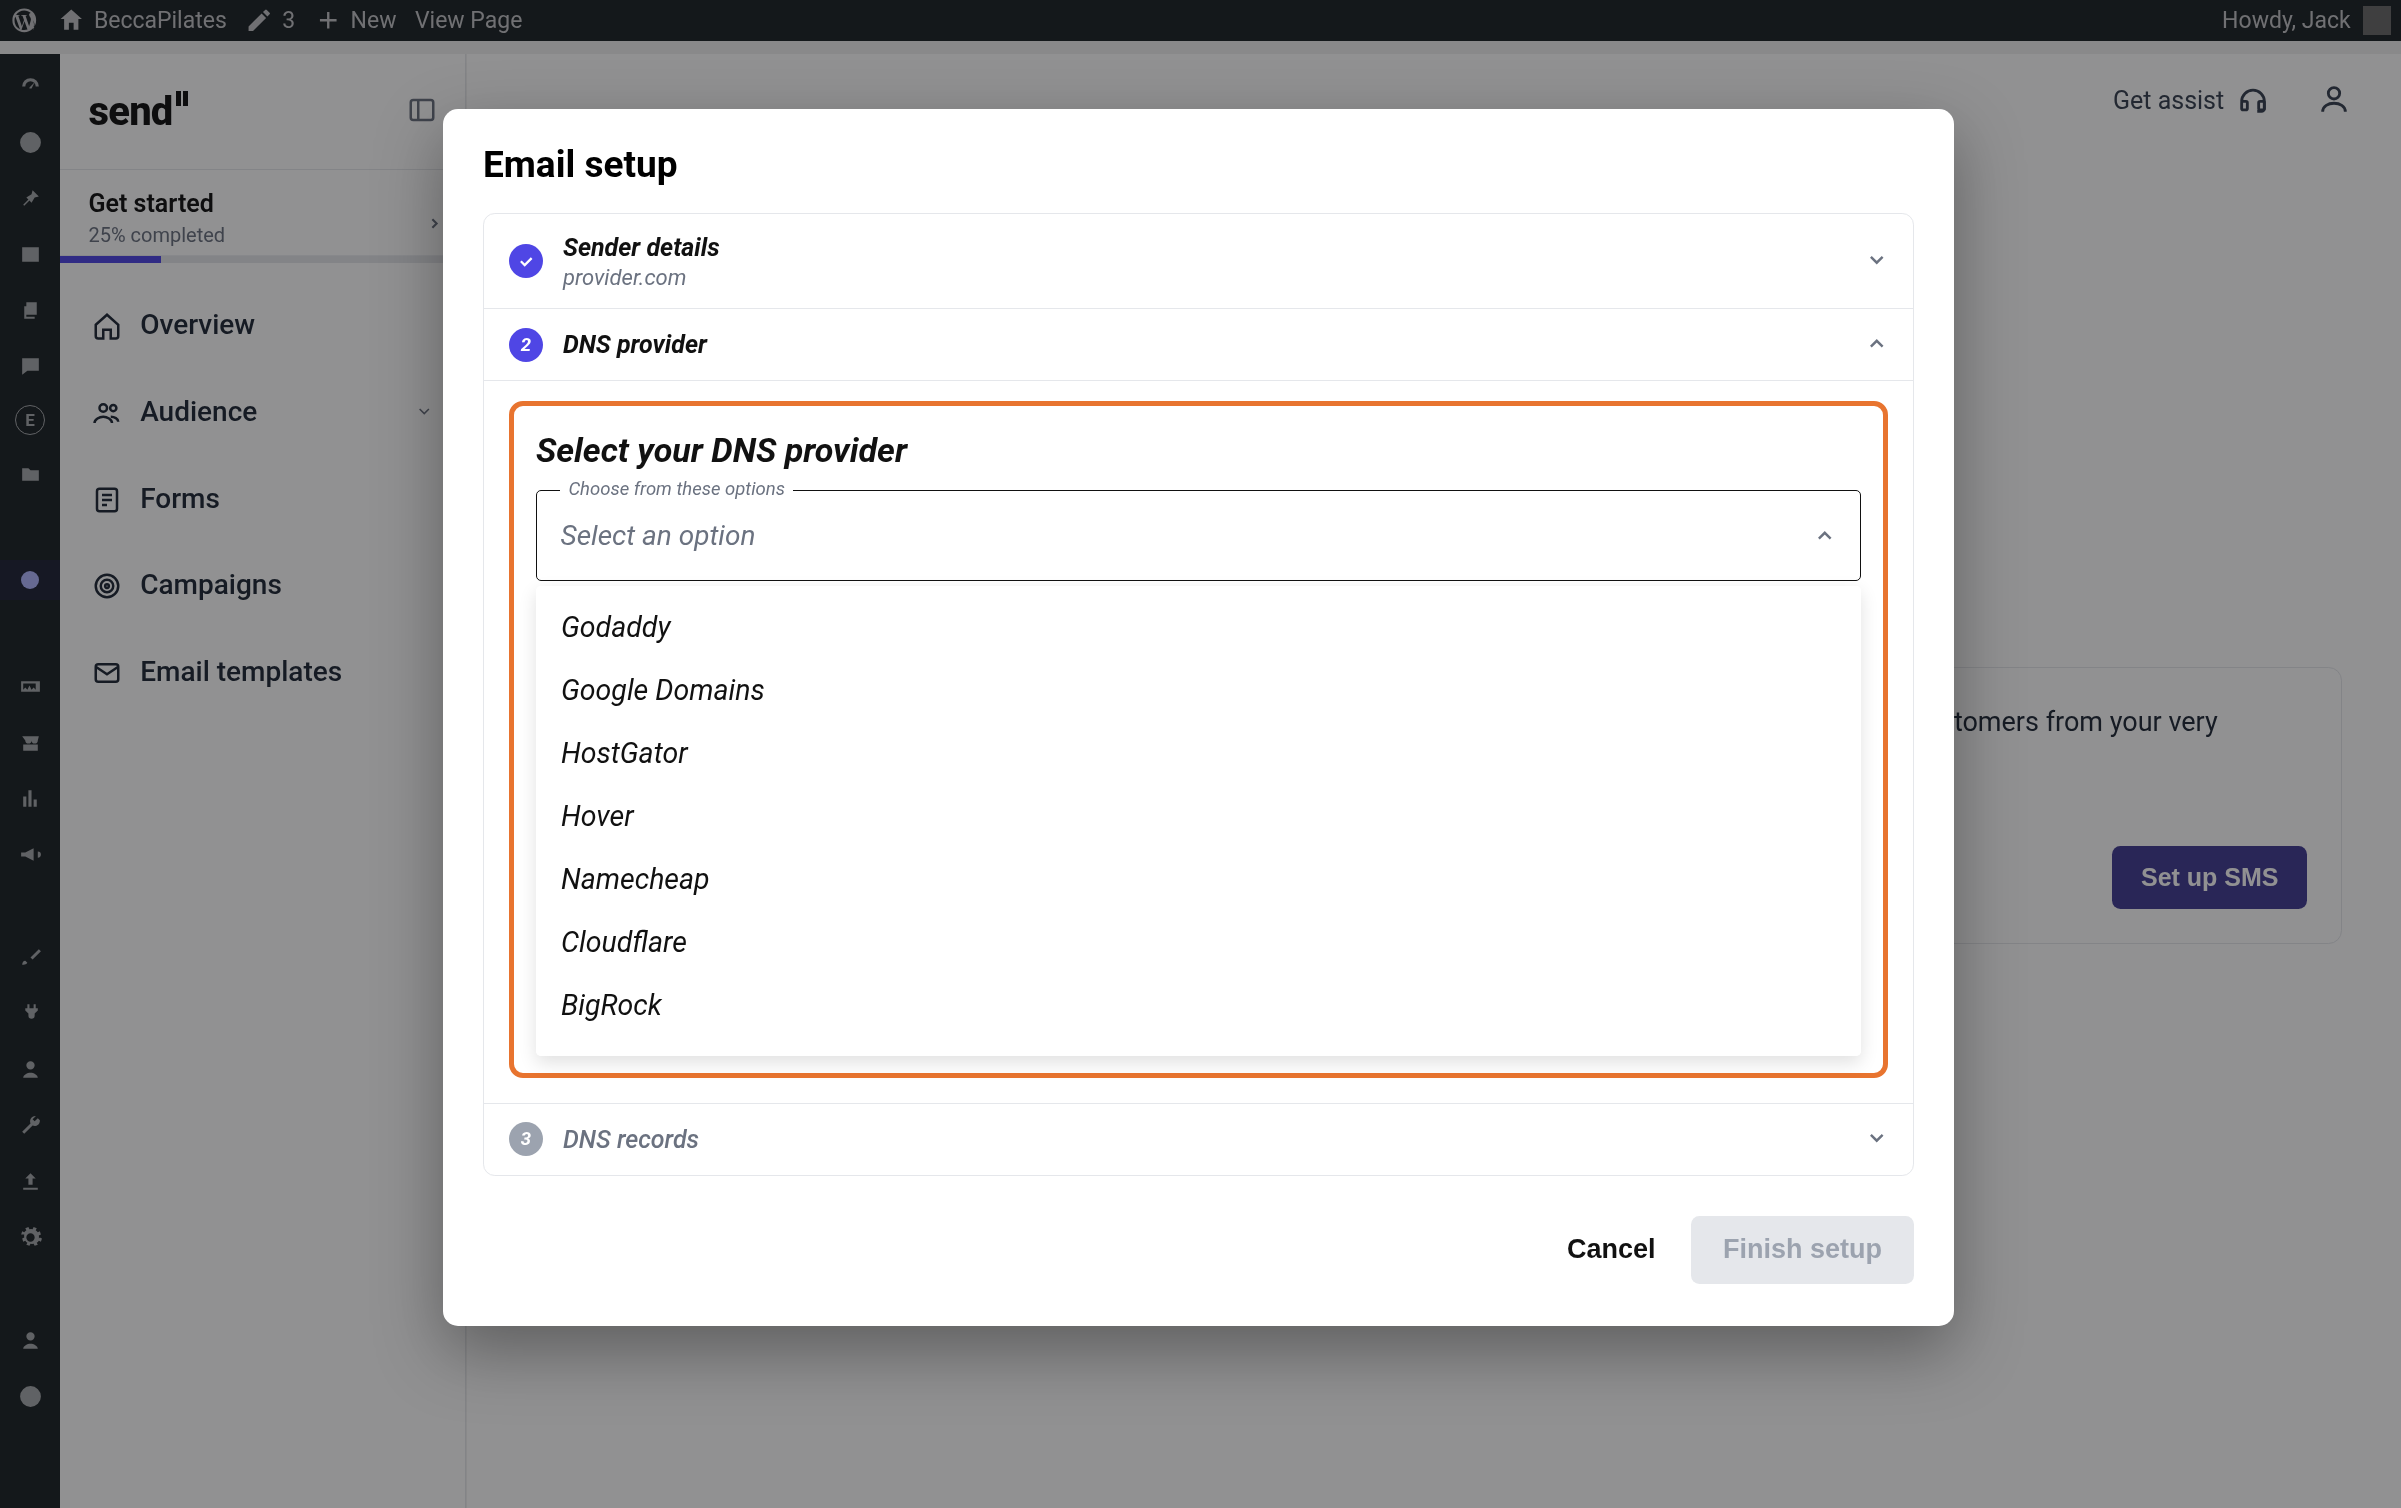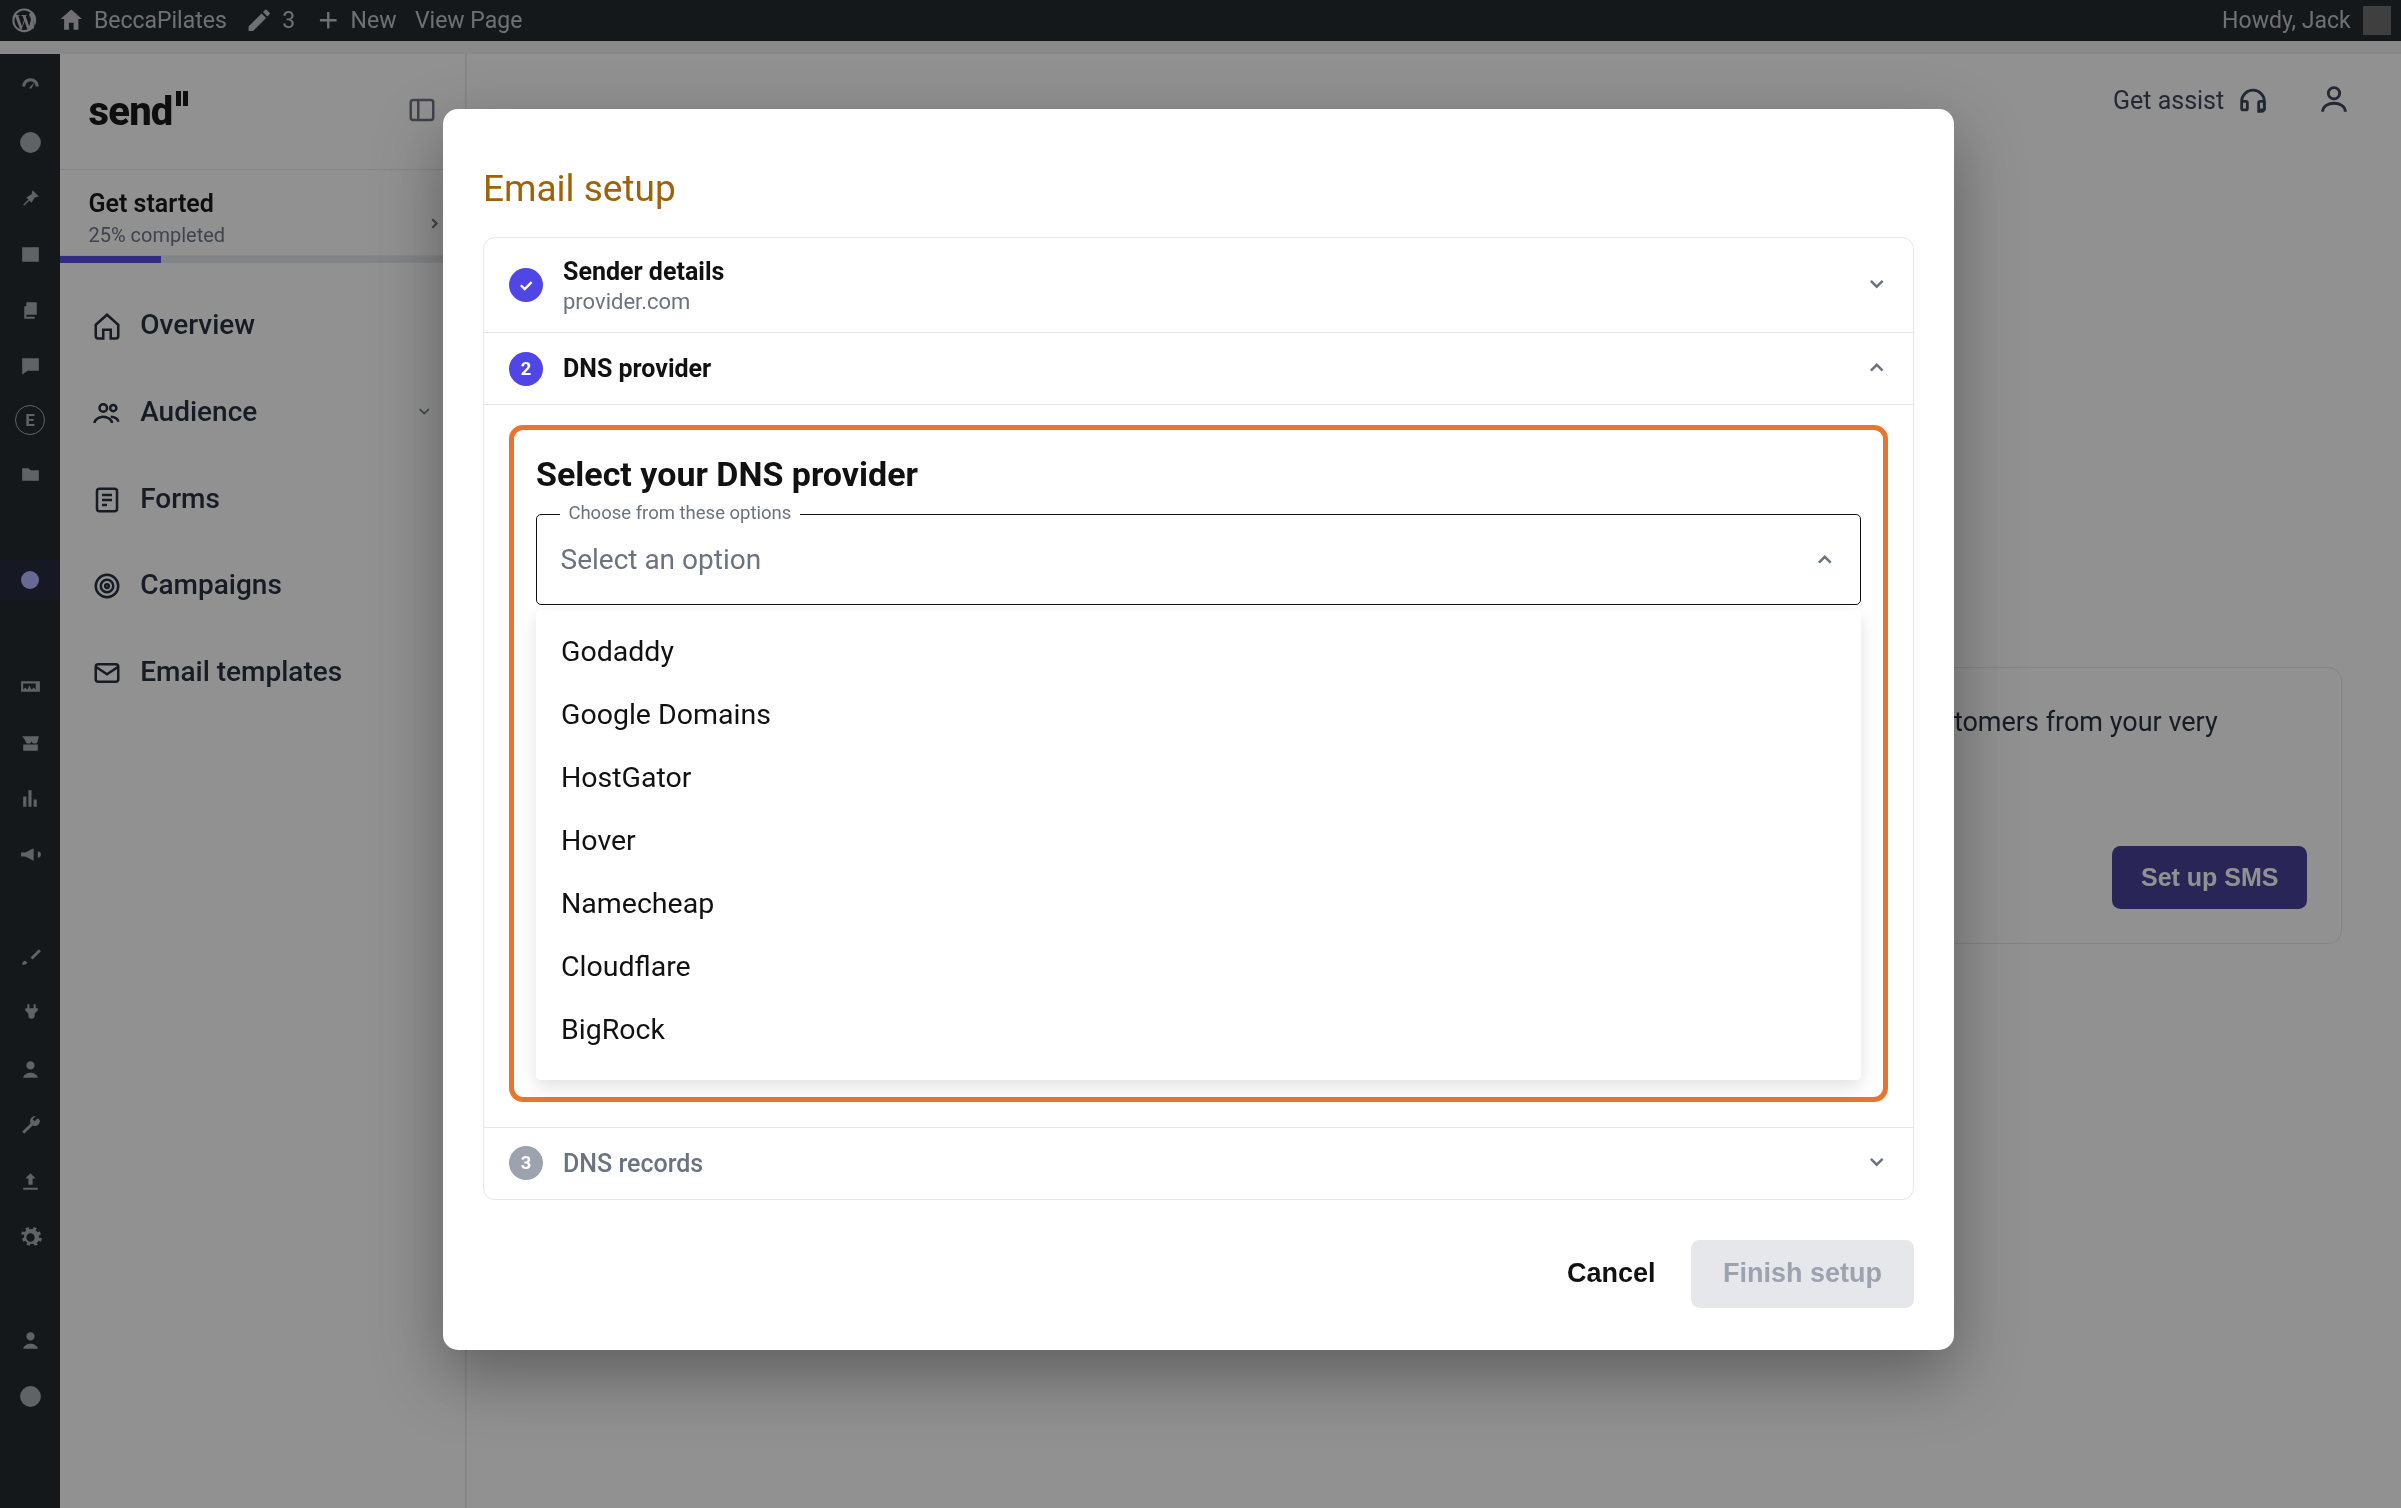"Email setup" .modal h2 { color: #a16207 -> #000000; font-weight: 400 -> 700; margin-top: 24px -> none }
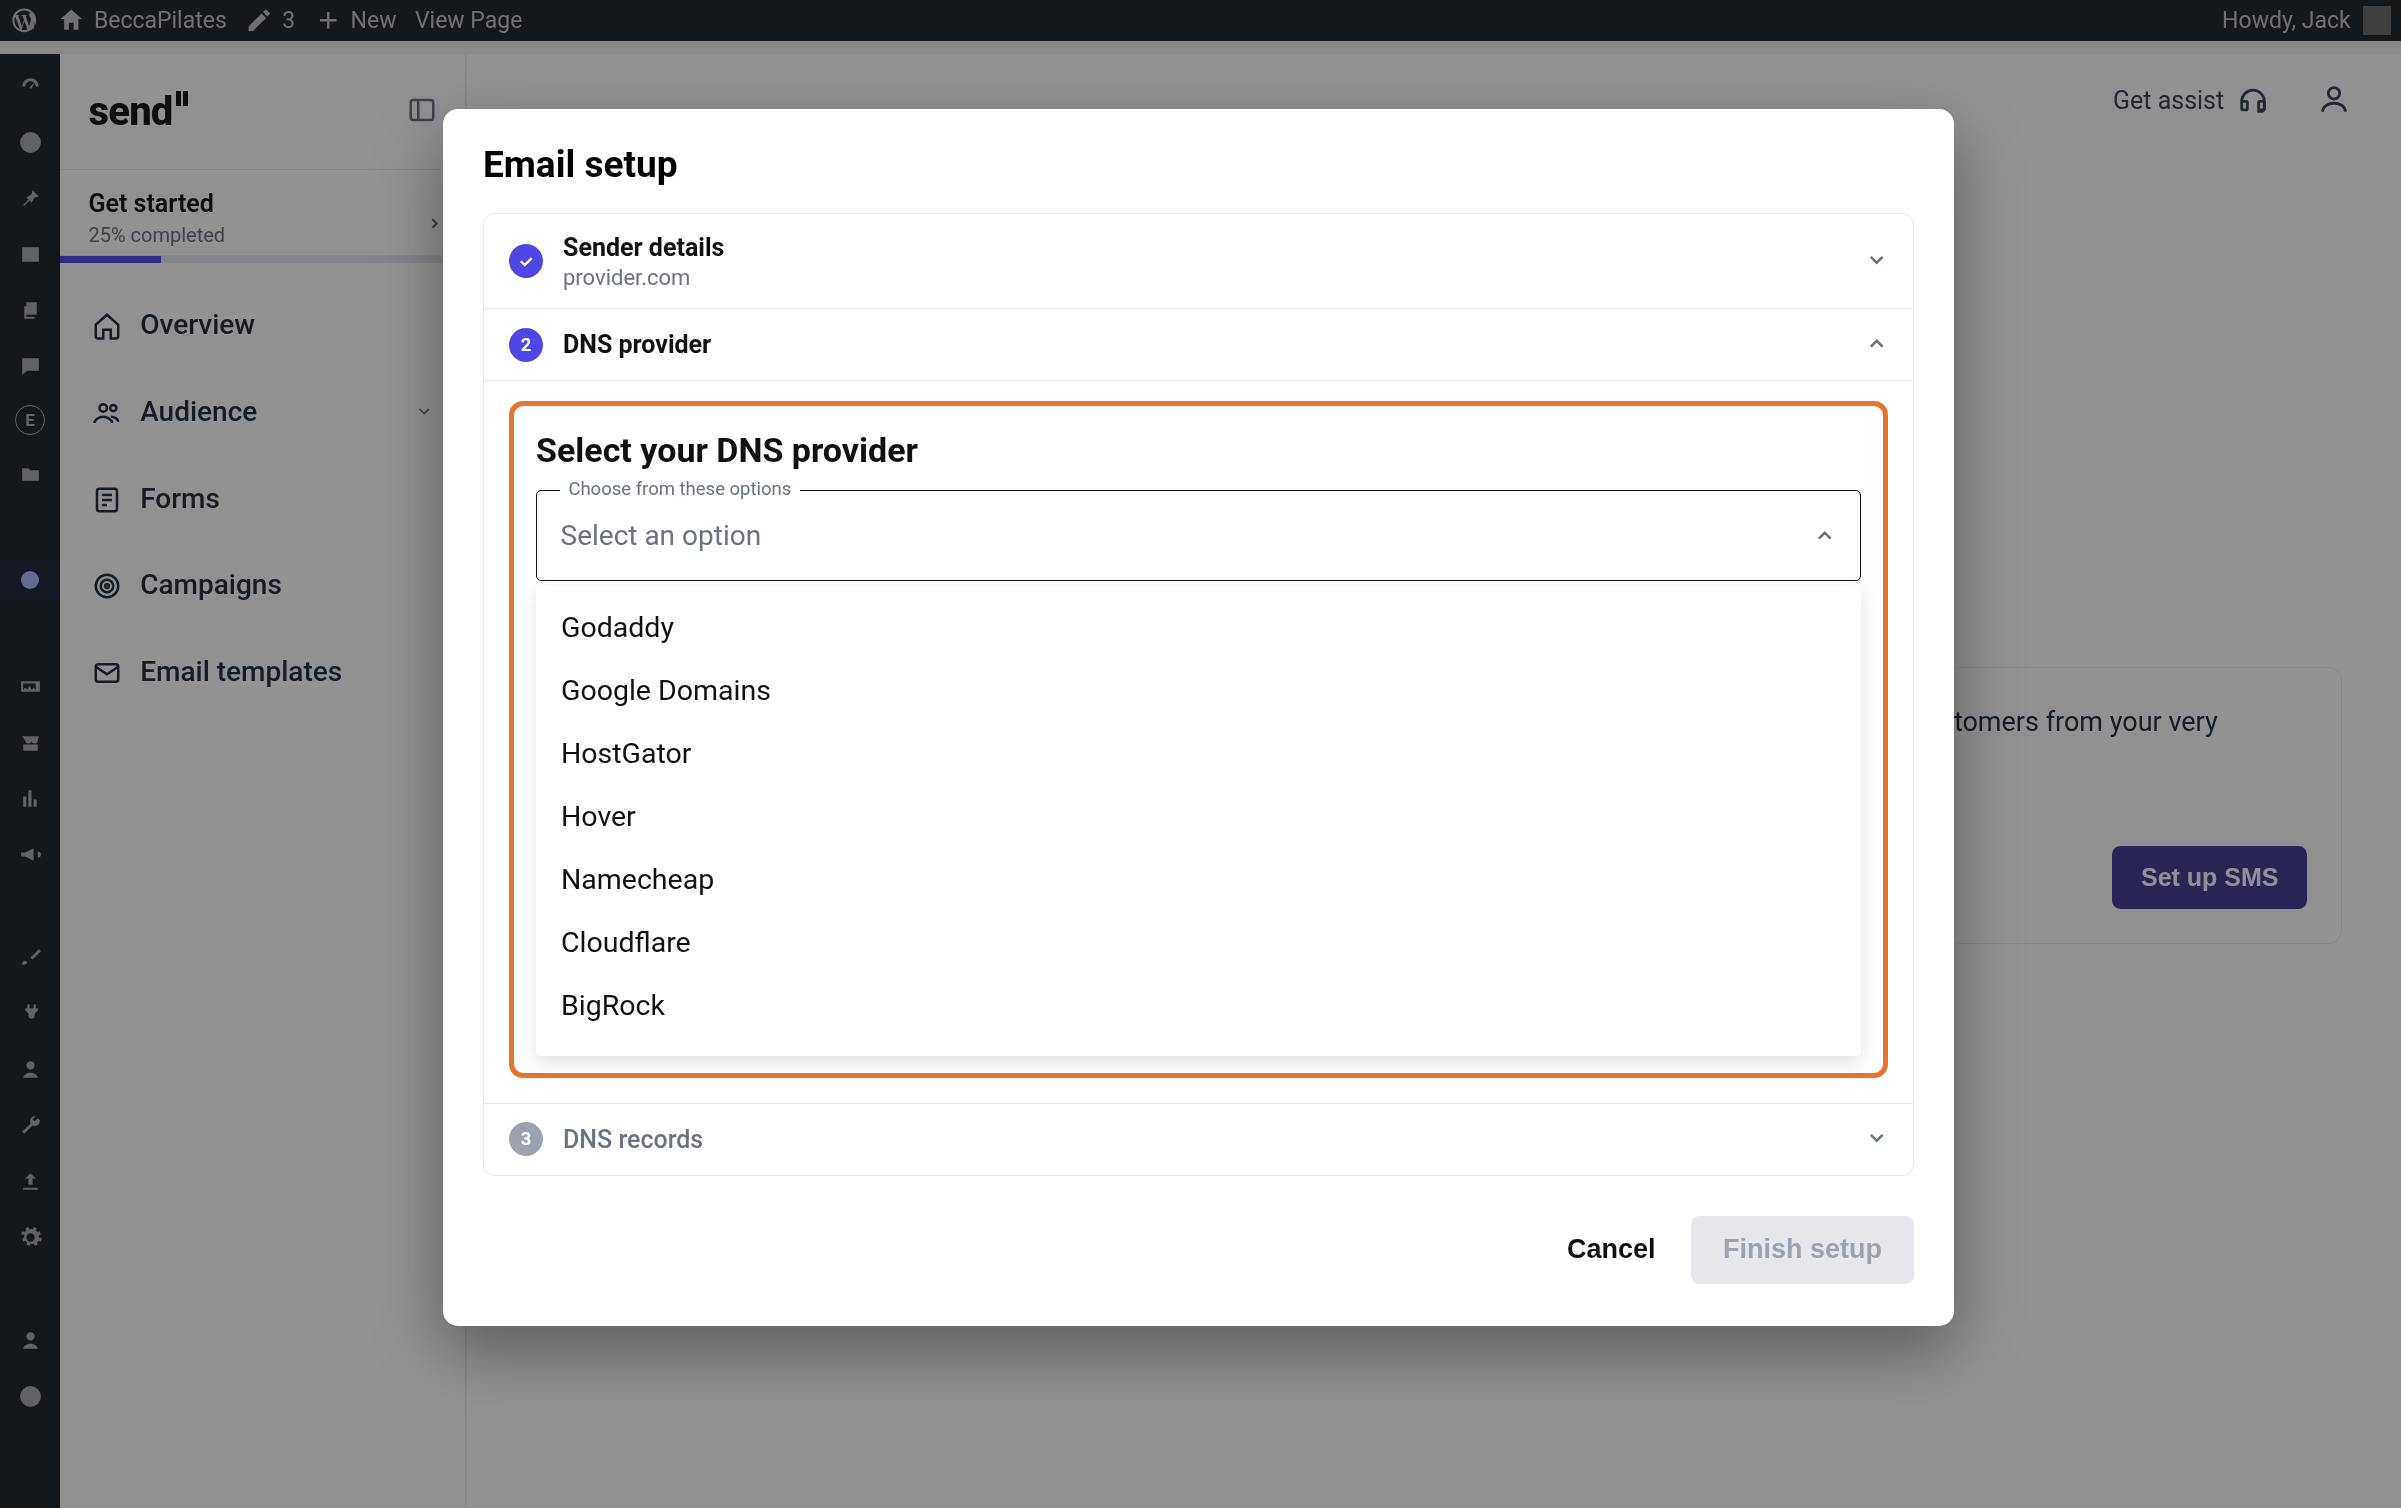"Sender details" .accordion { font-style: none -> italic }
